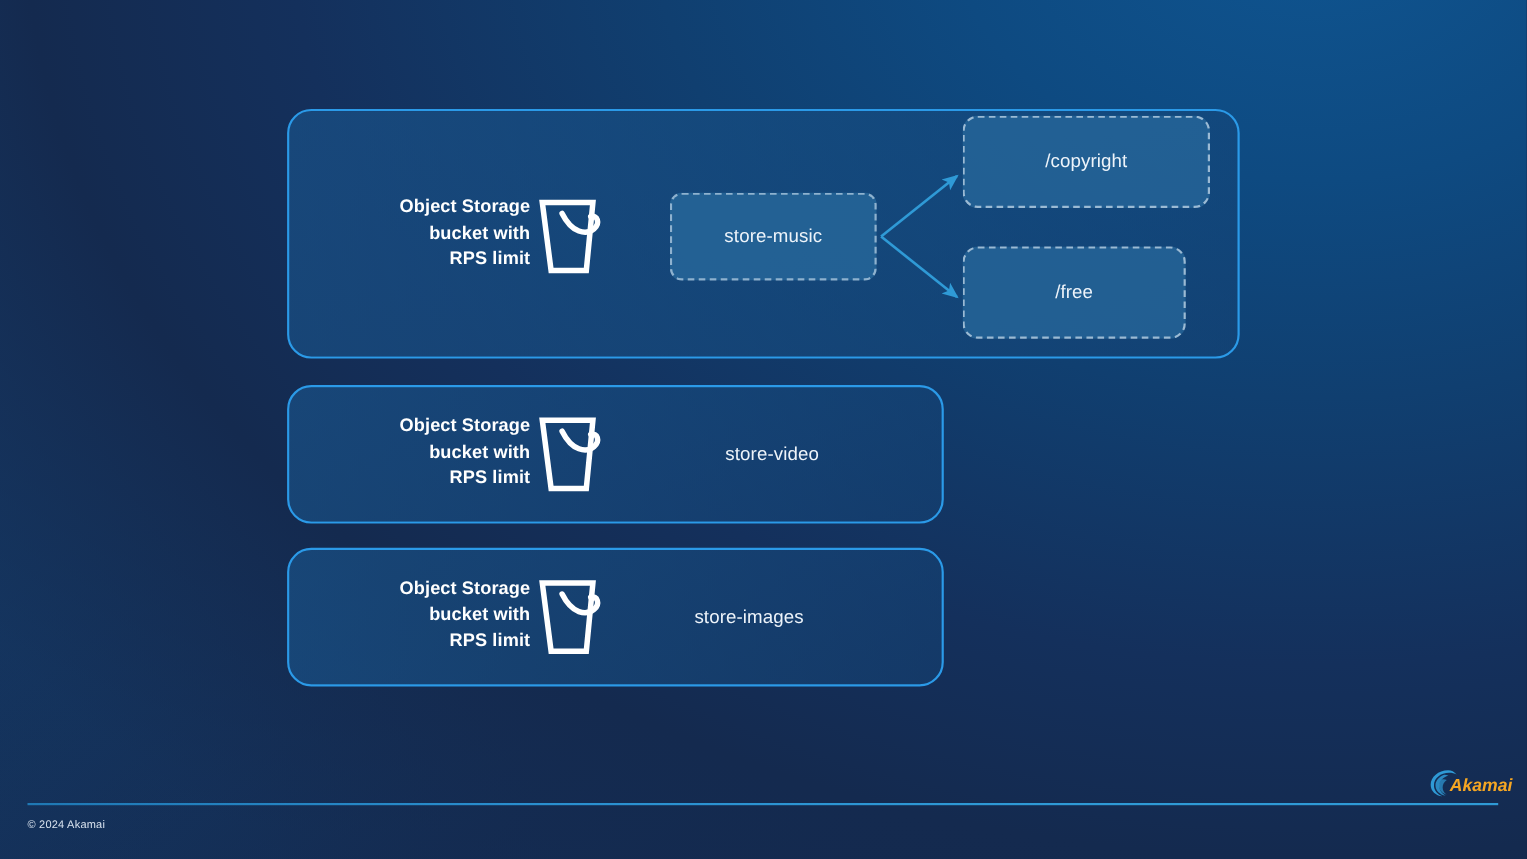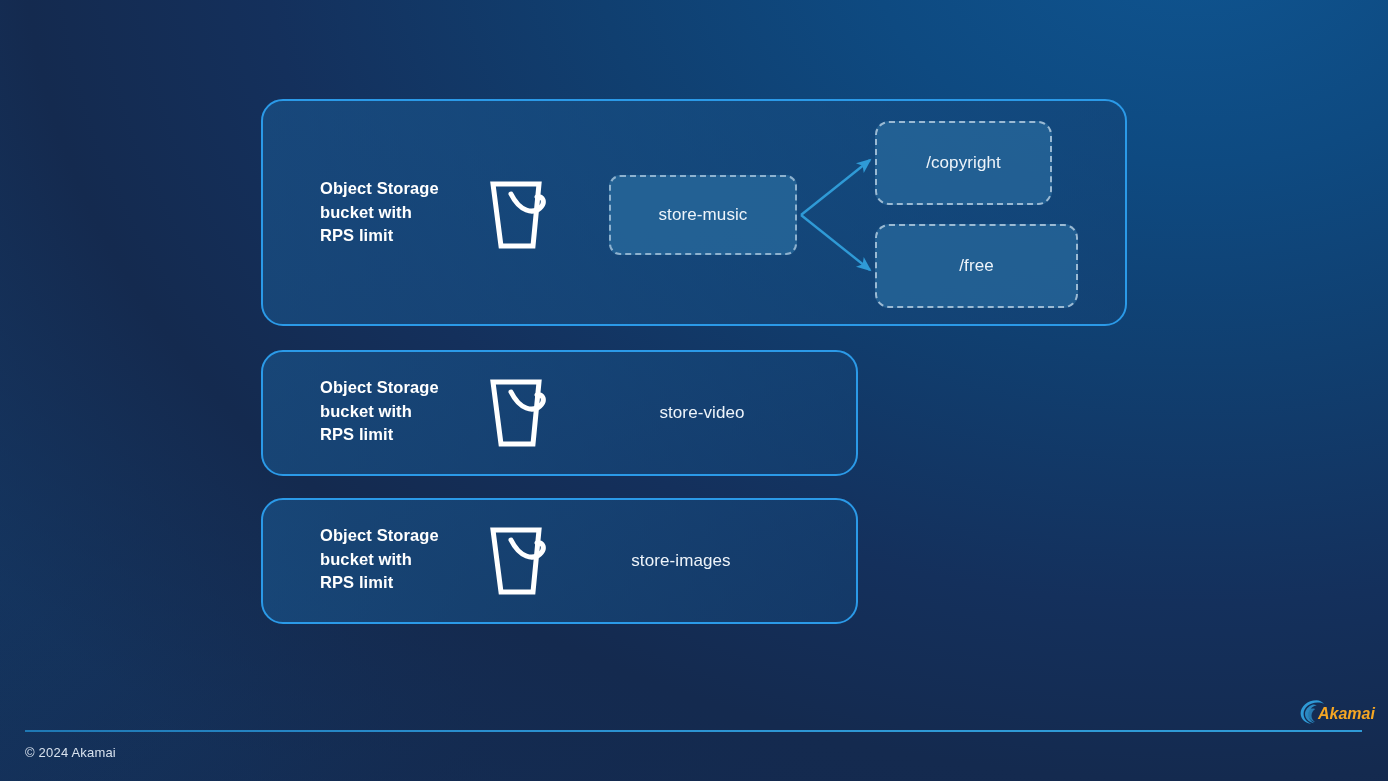"/copyright" #box-copyright { top: 121px -> 105px; width: 177px -> 225px }
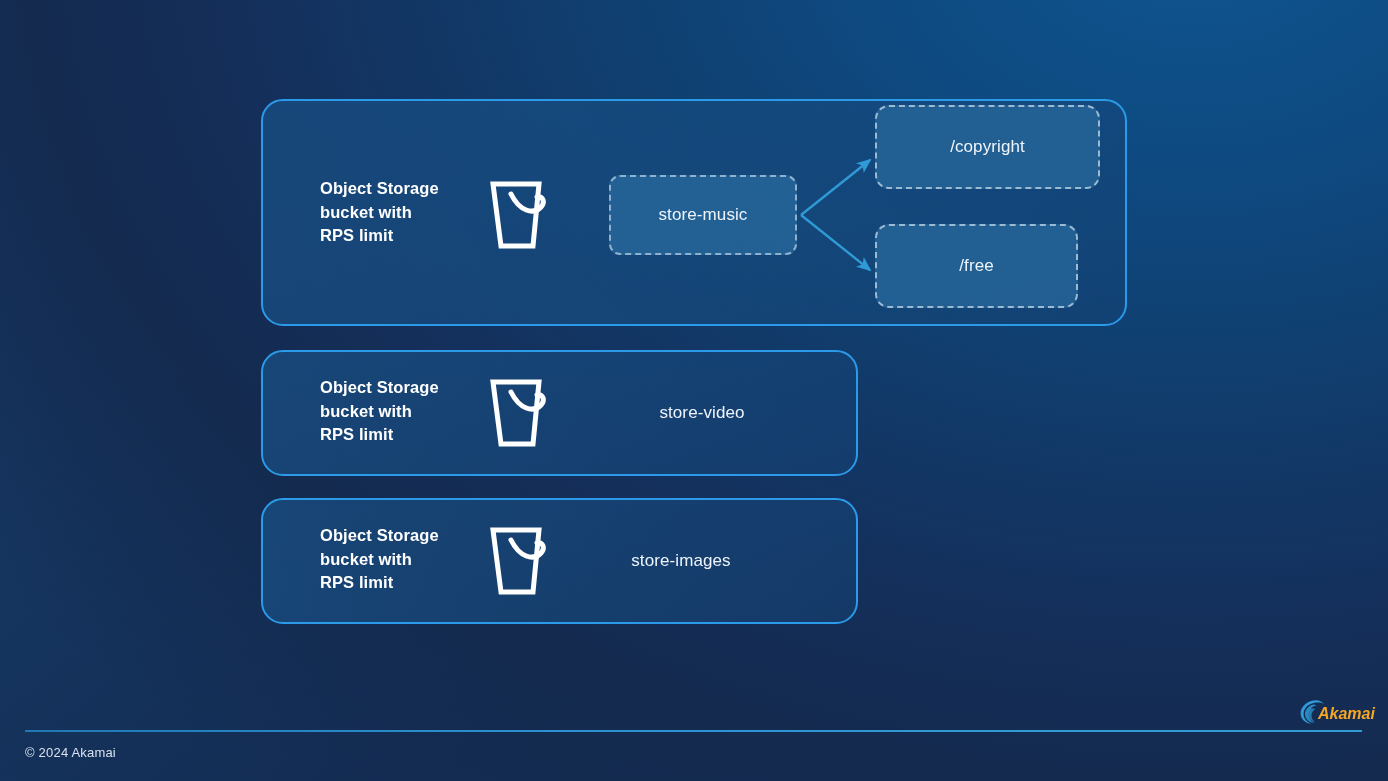"Object Storage" .bucket-label { text-align: left -> right }
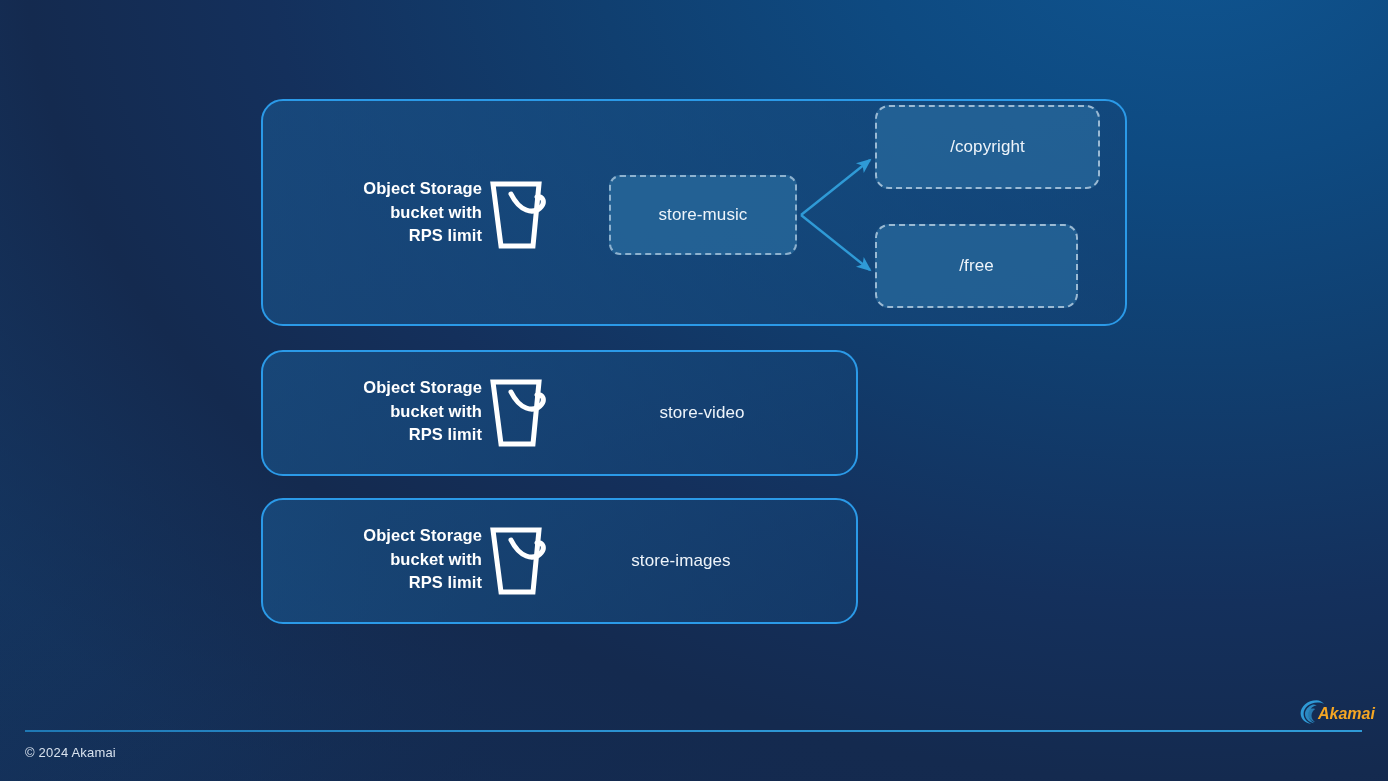"© 2024 Akamai" #footer-copy { font-size: 13px -> 10px }
